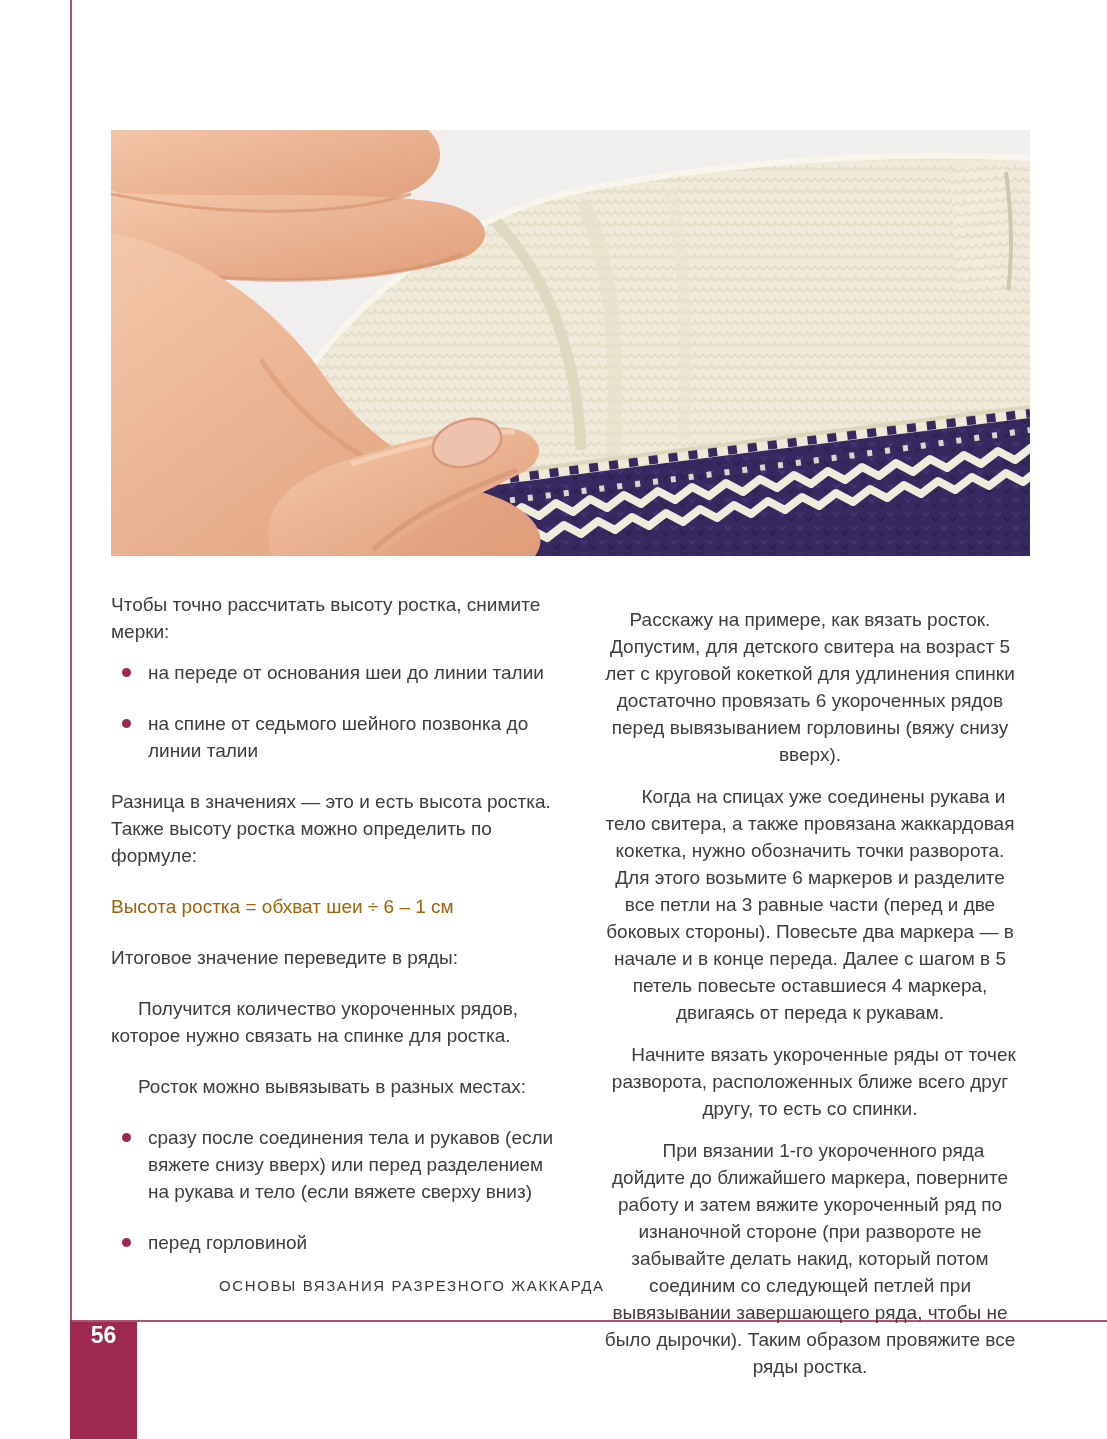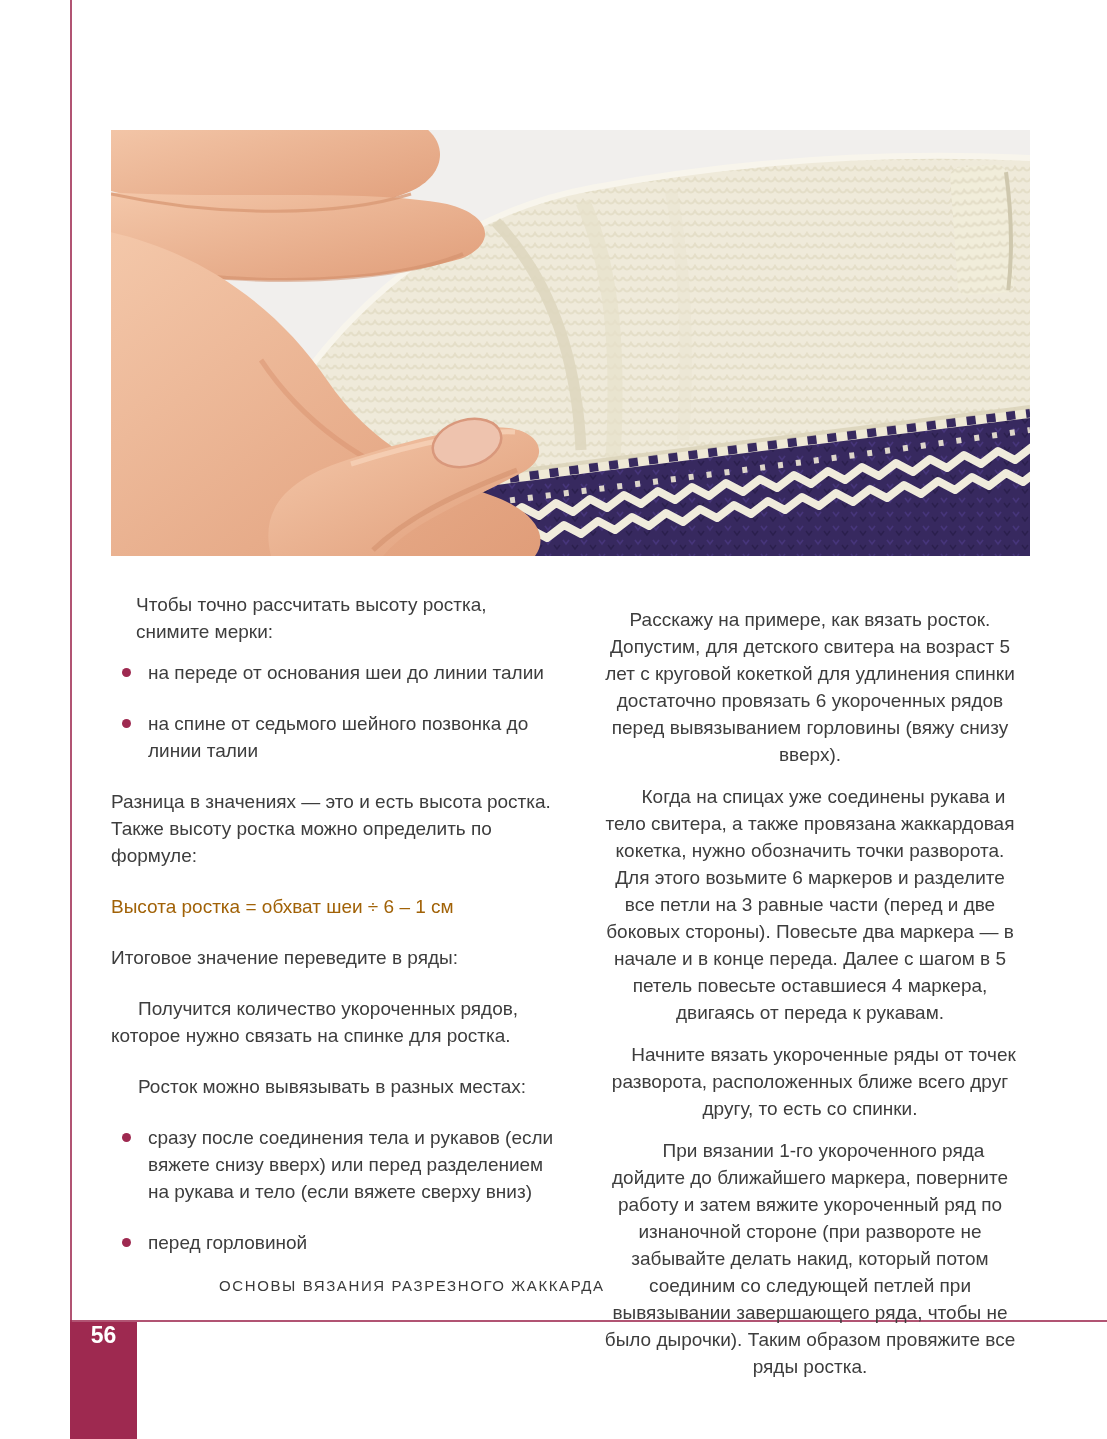"Чтобы точно рассчитать высоту ростка," .col p.intro { margin-left: 25px -> none }
